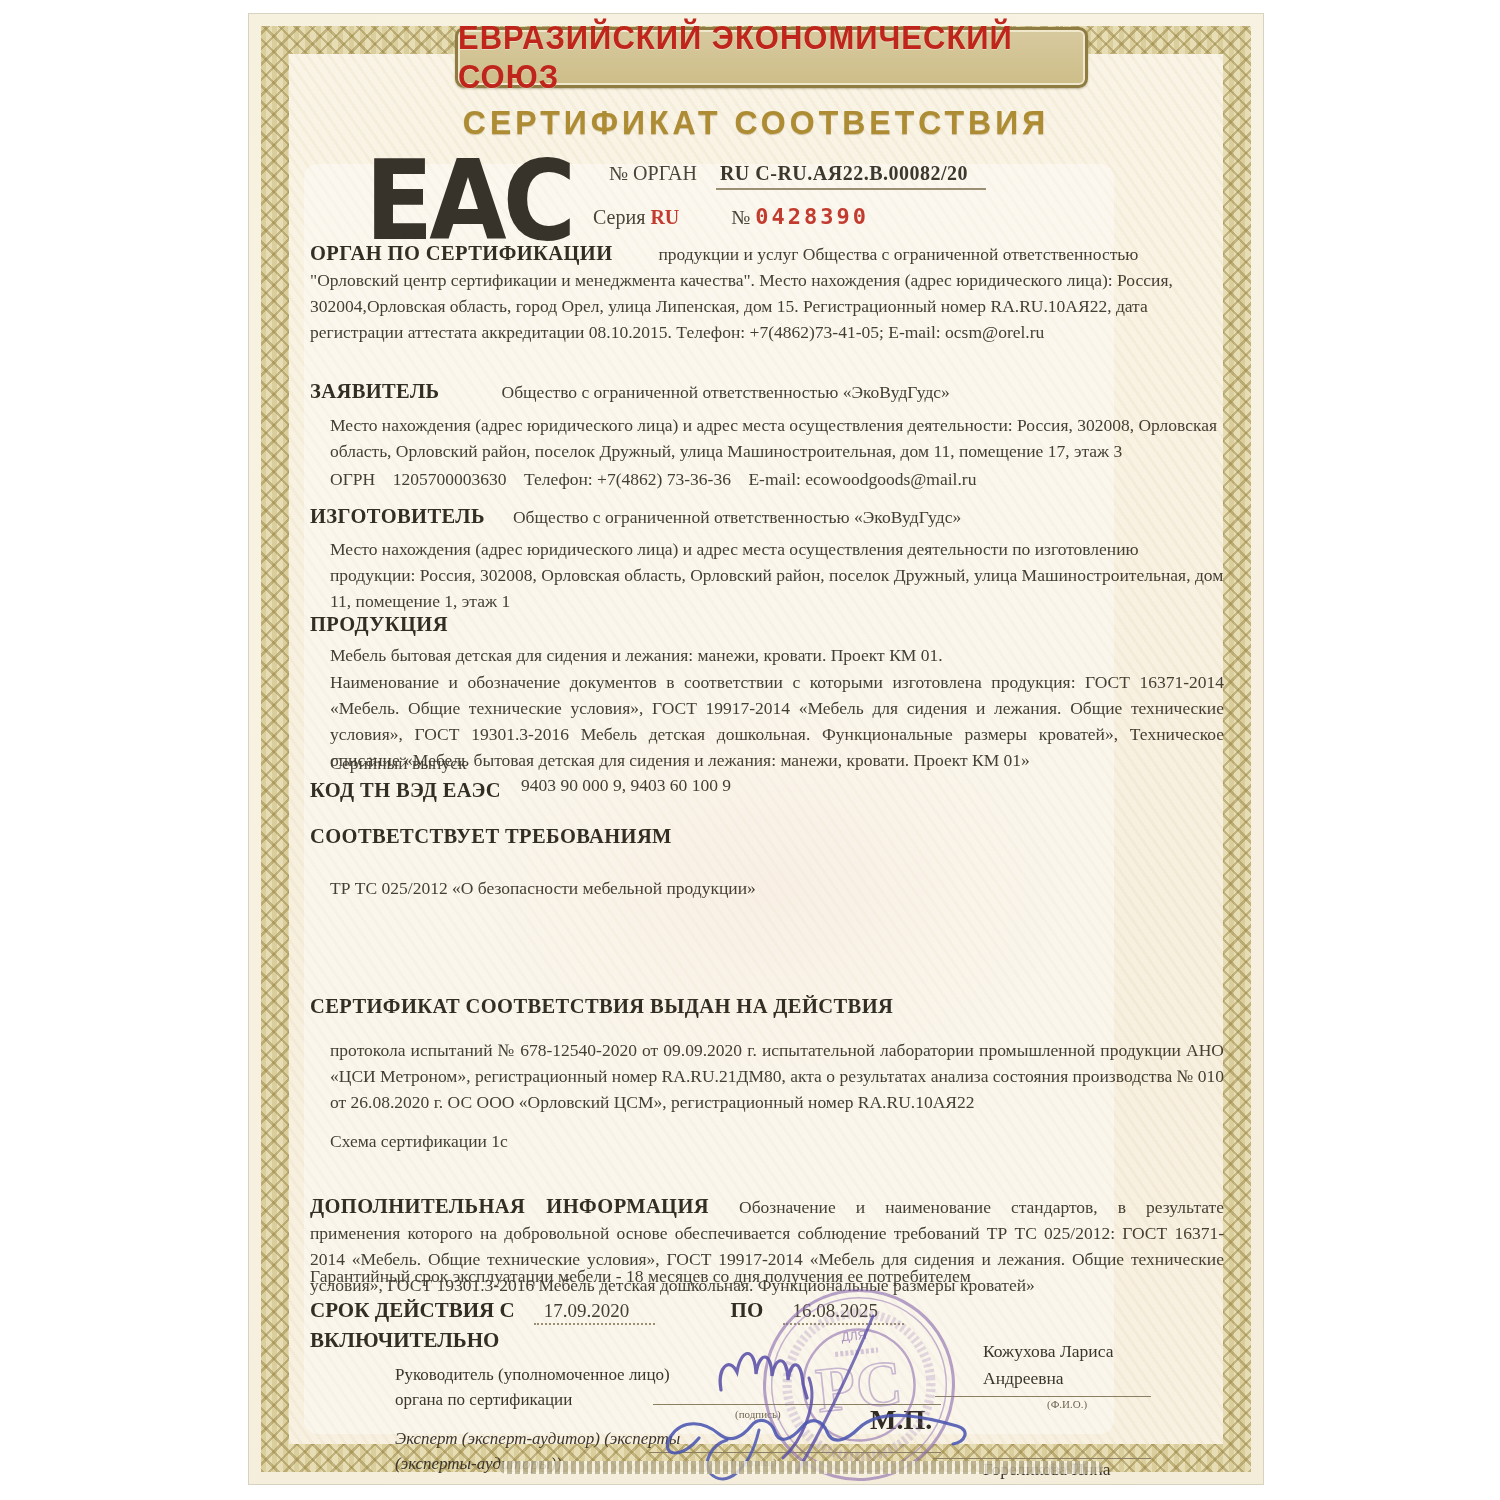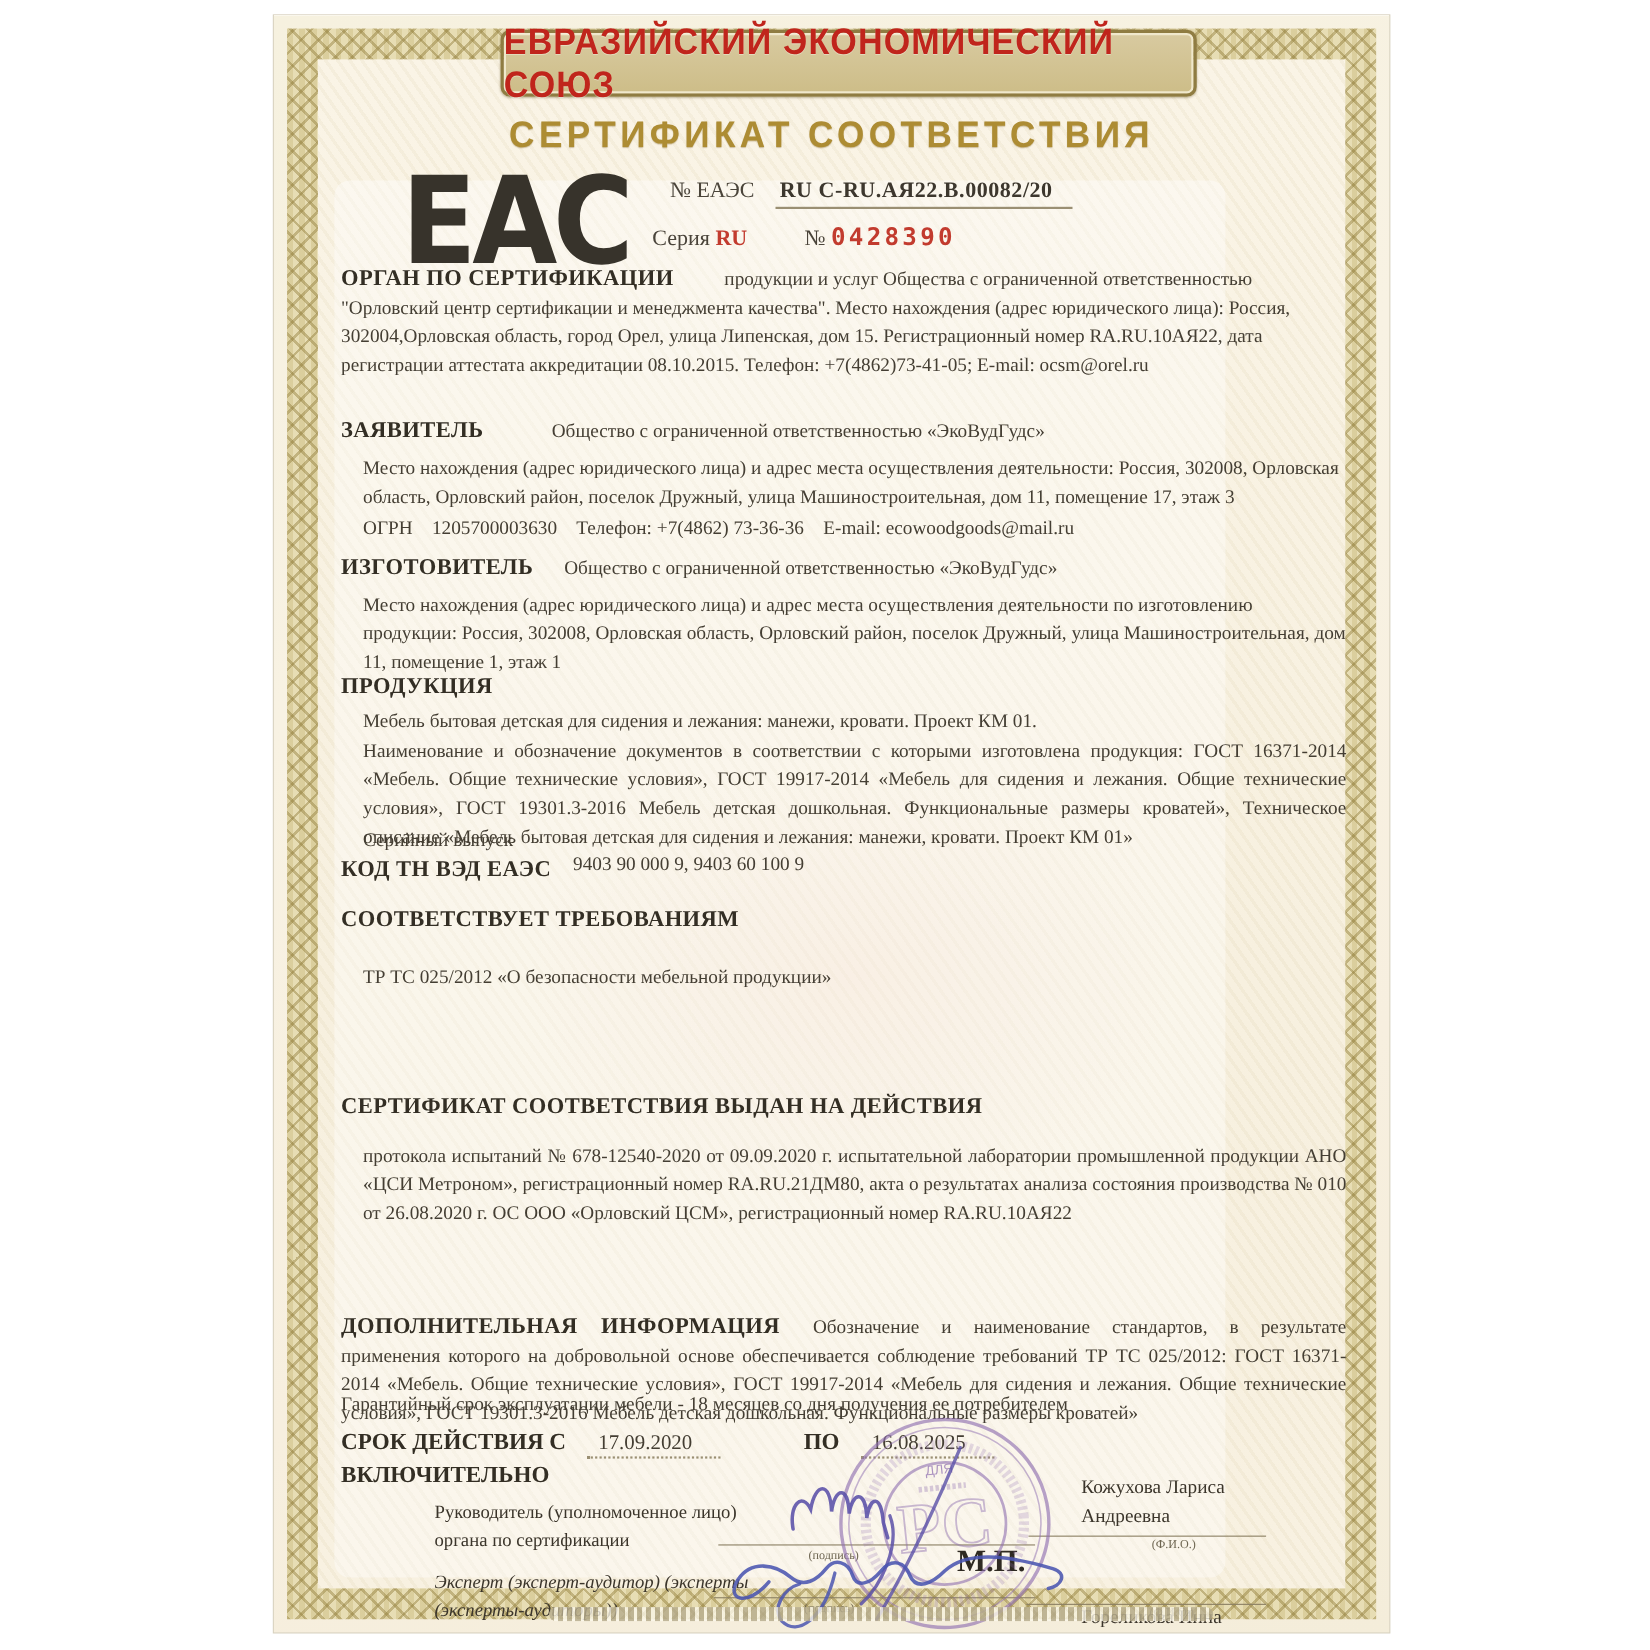"№ ЕАЭС" span.lbl { text: ЕАЭС -> ОРГАН }
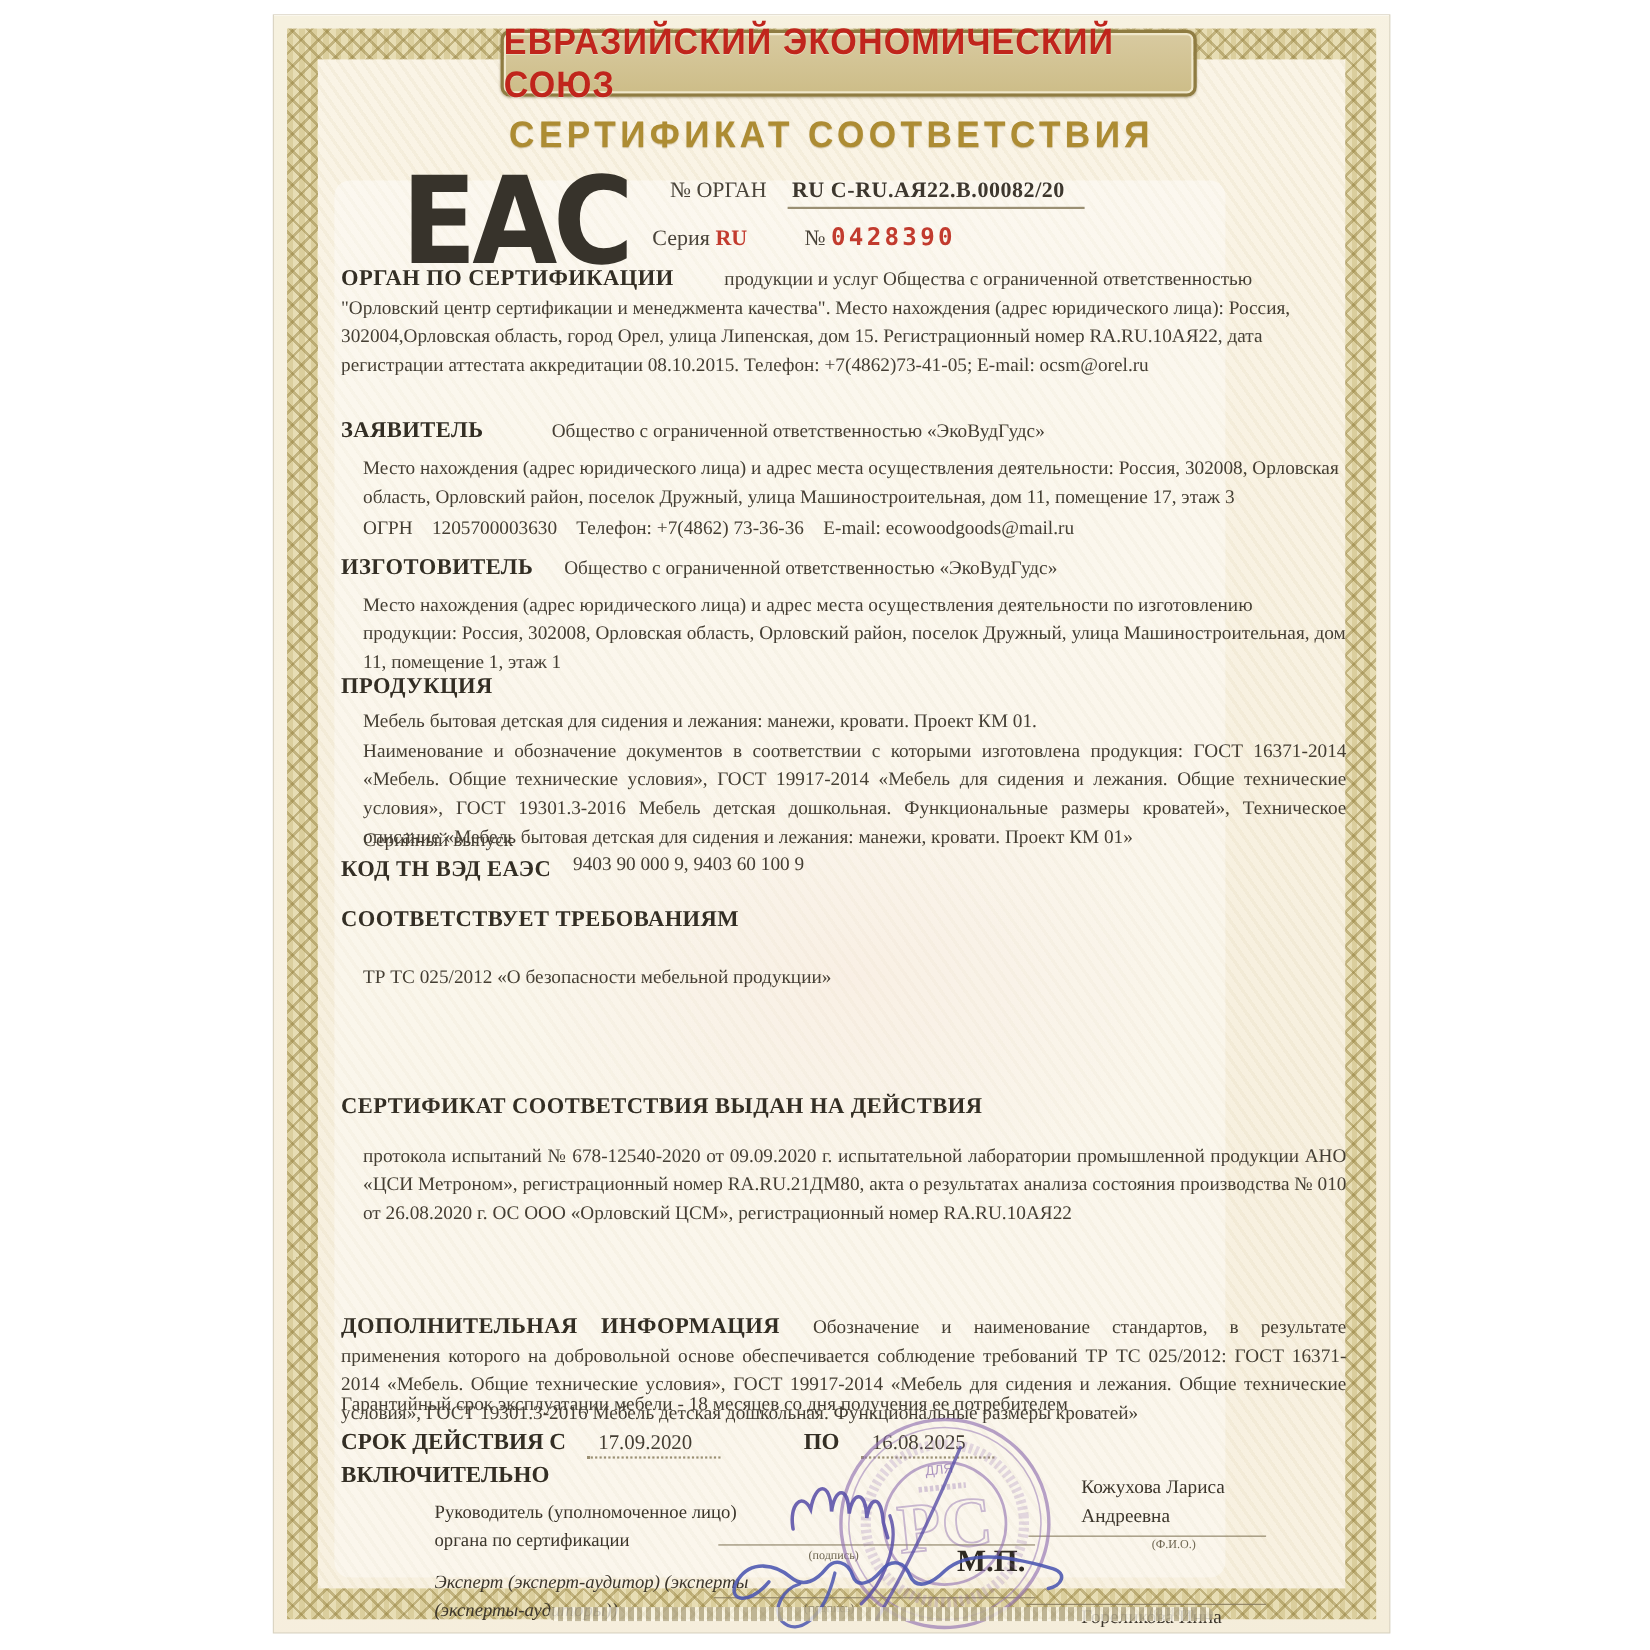"Схема сертификации 1с" div.para { html: none -> <div>Схема сертификации 1с</div> }
